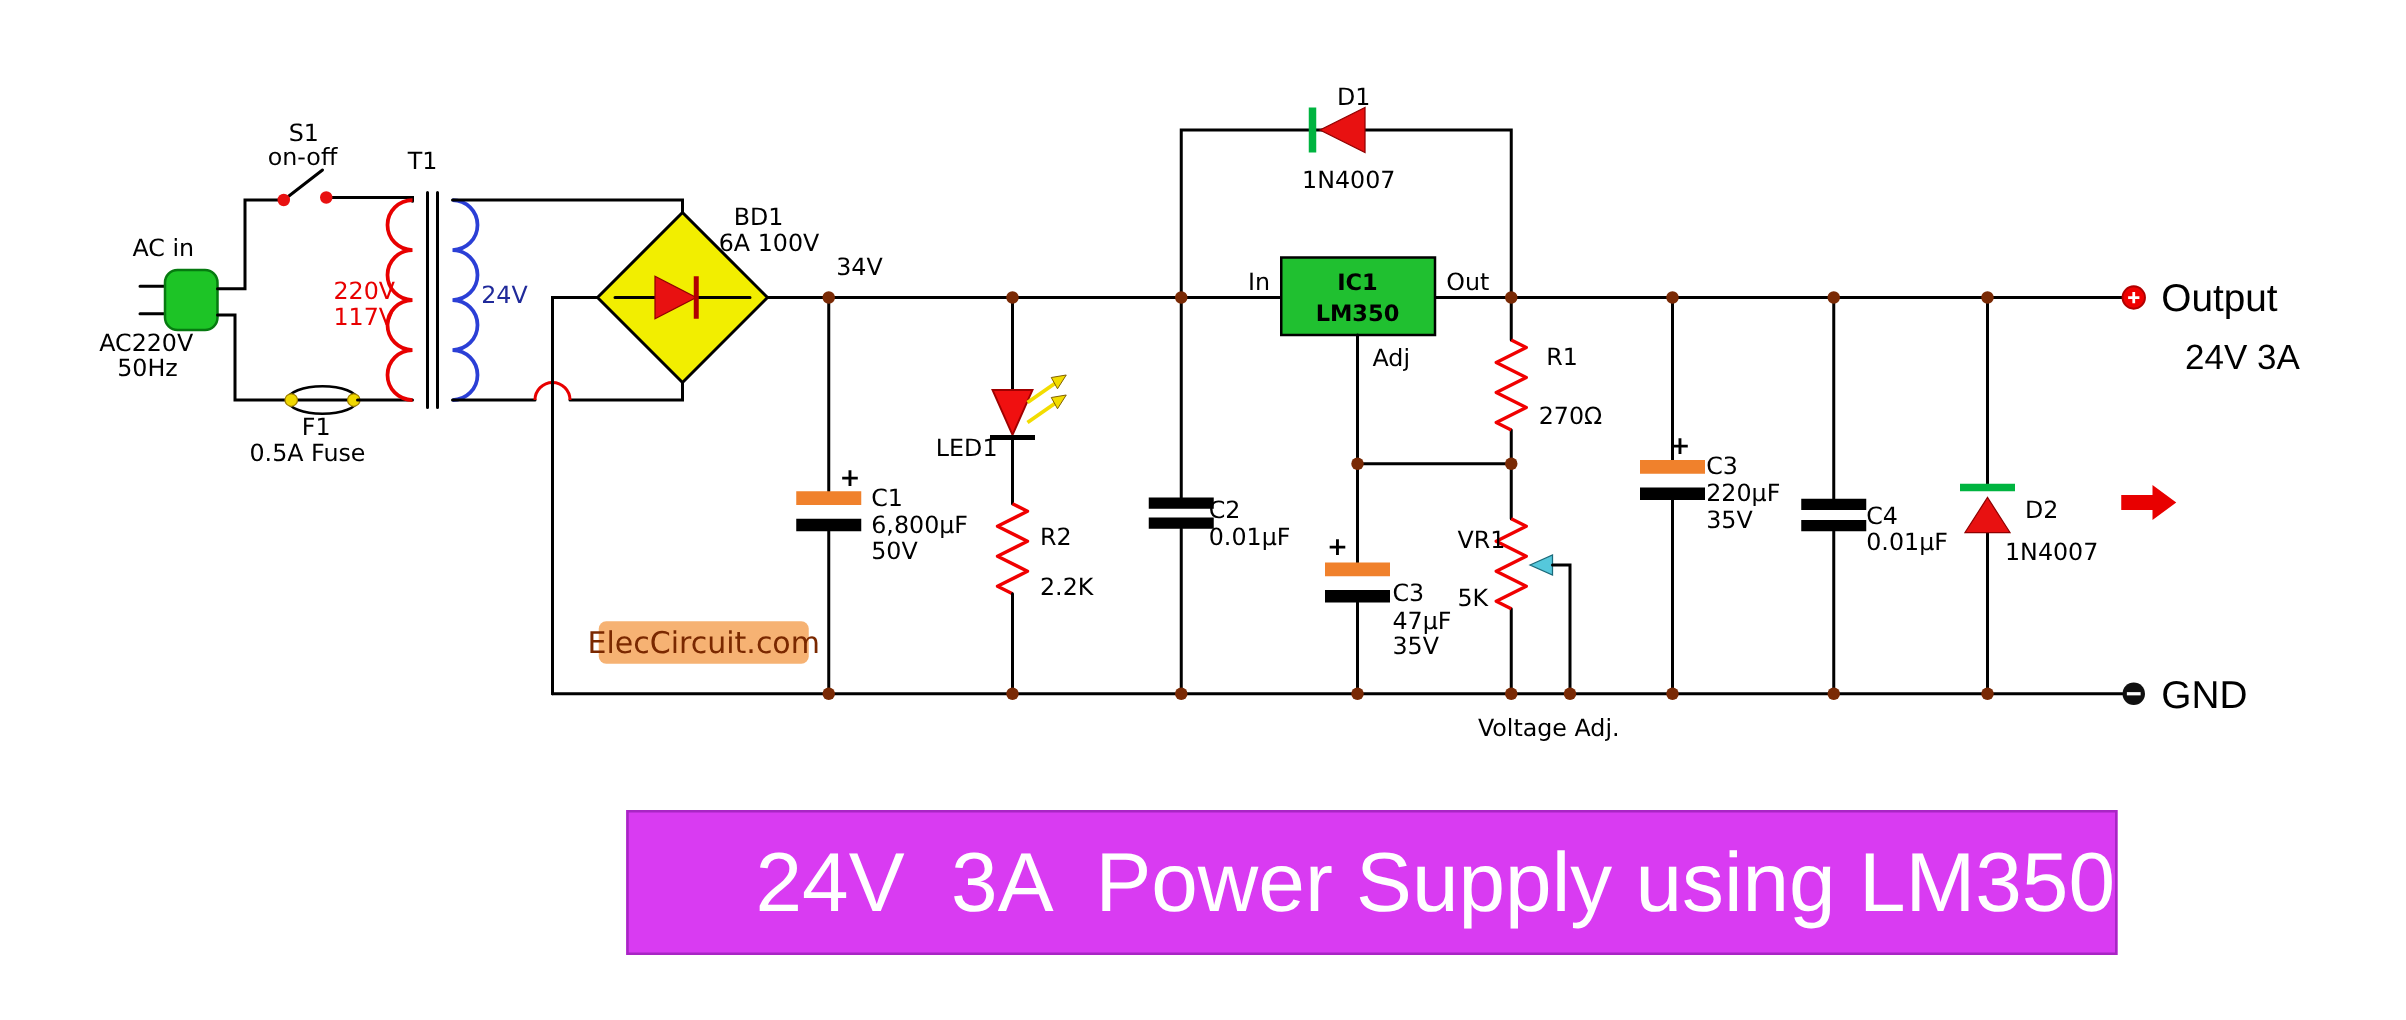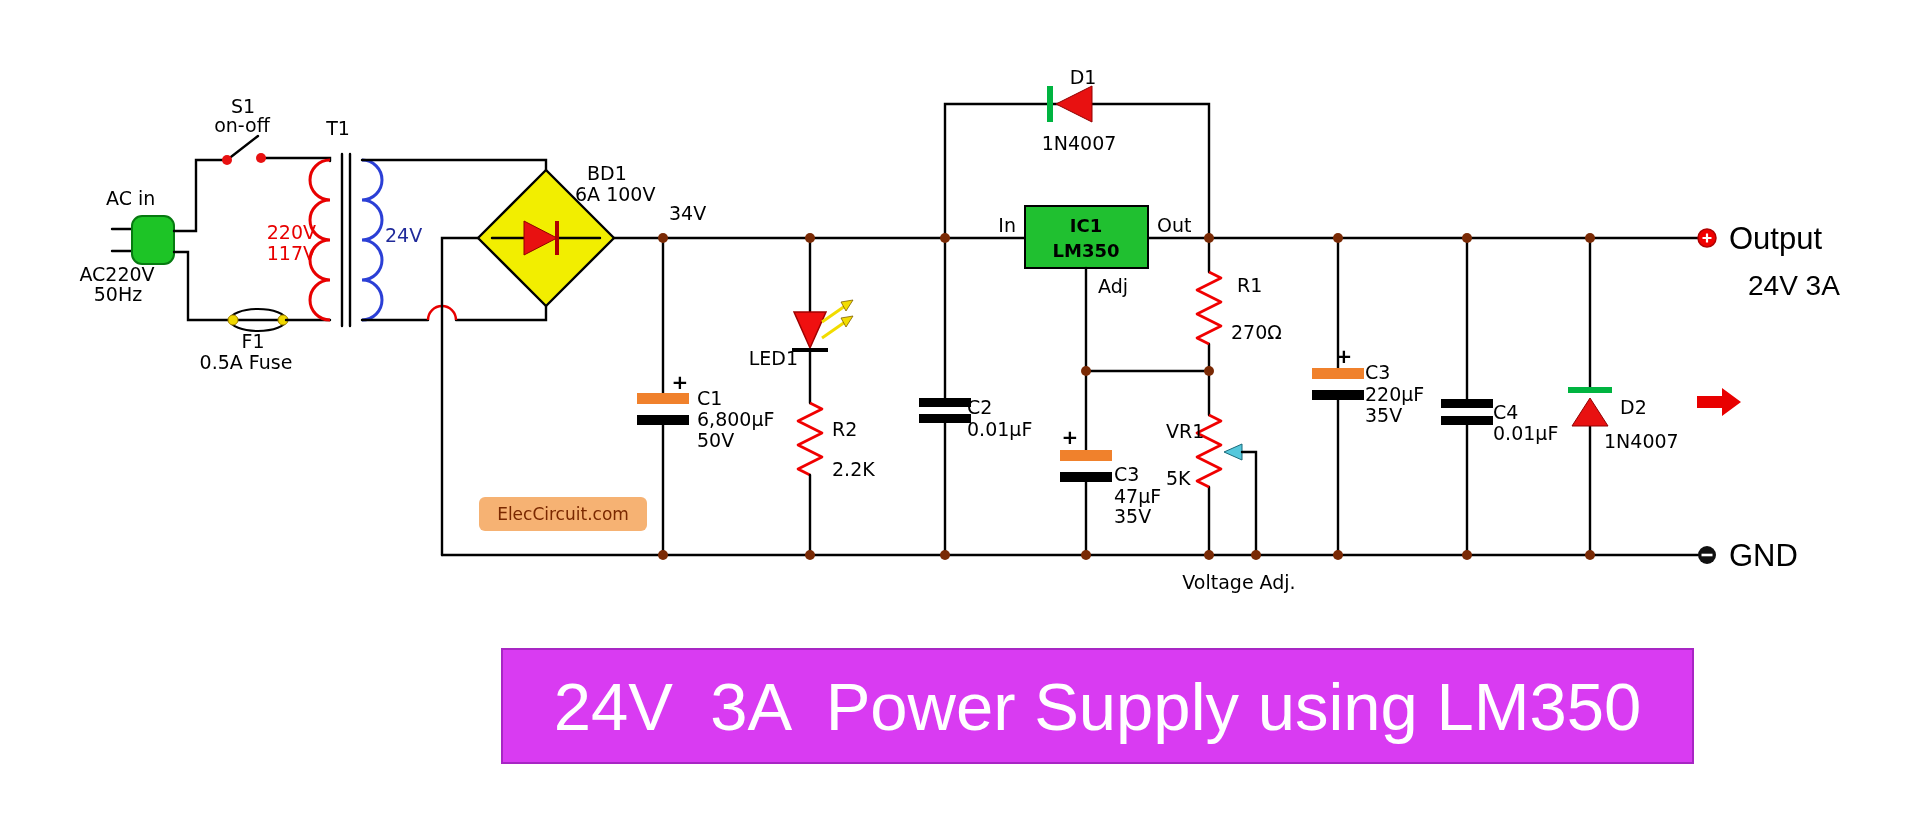"ElecCircuit.com" #watermark { font-size: 17px -> 24px }
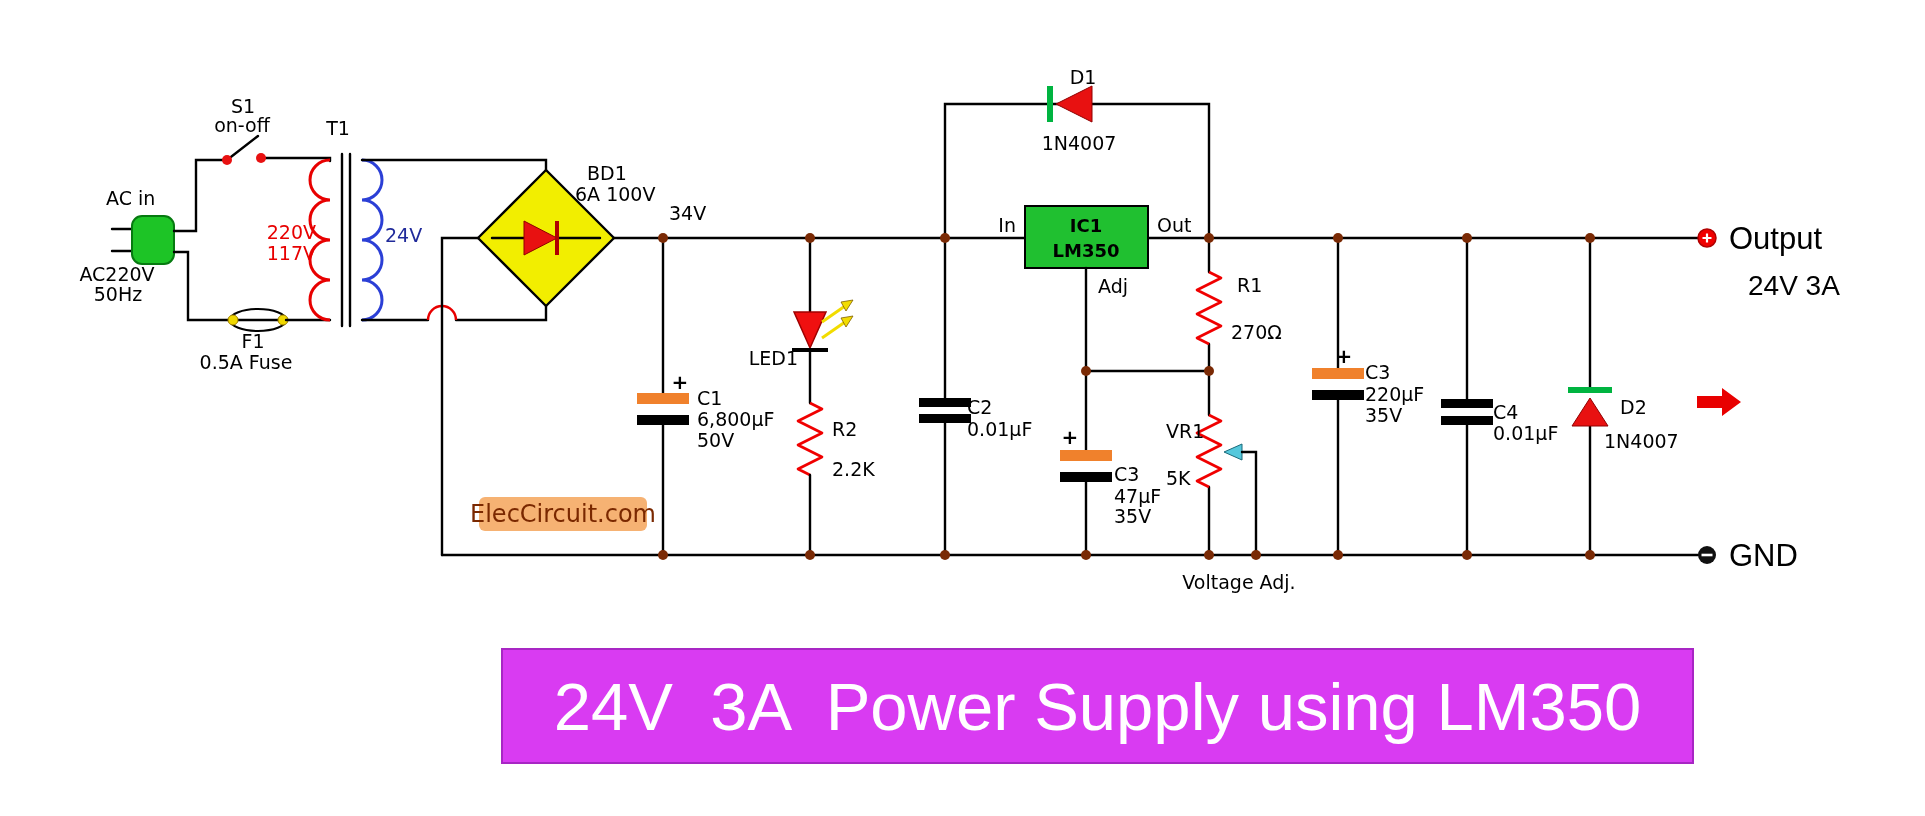"24V 3A Power Supply using" #title-banner { justify-content: center -> flex-end }
